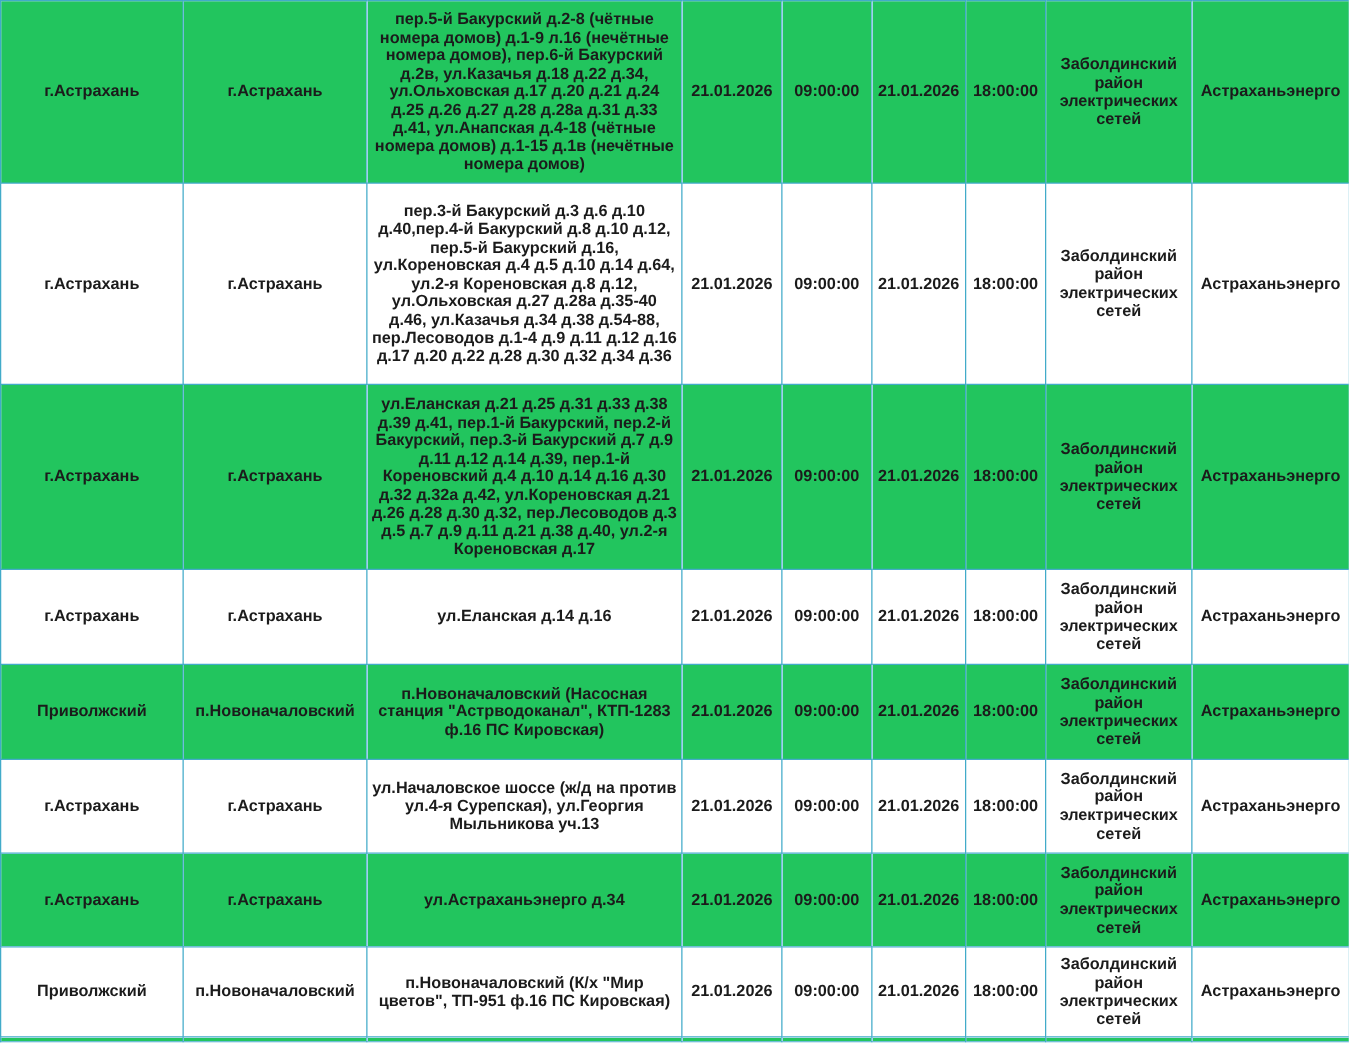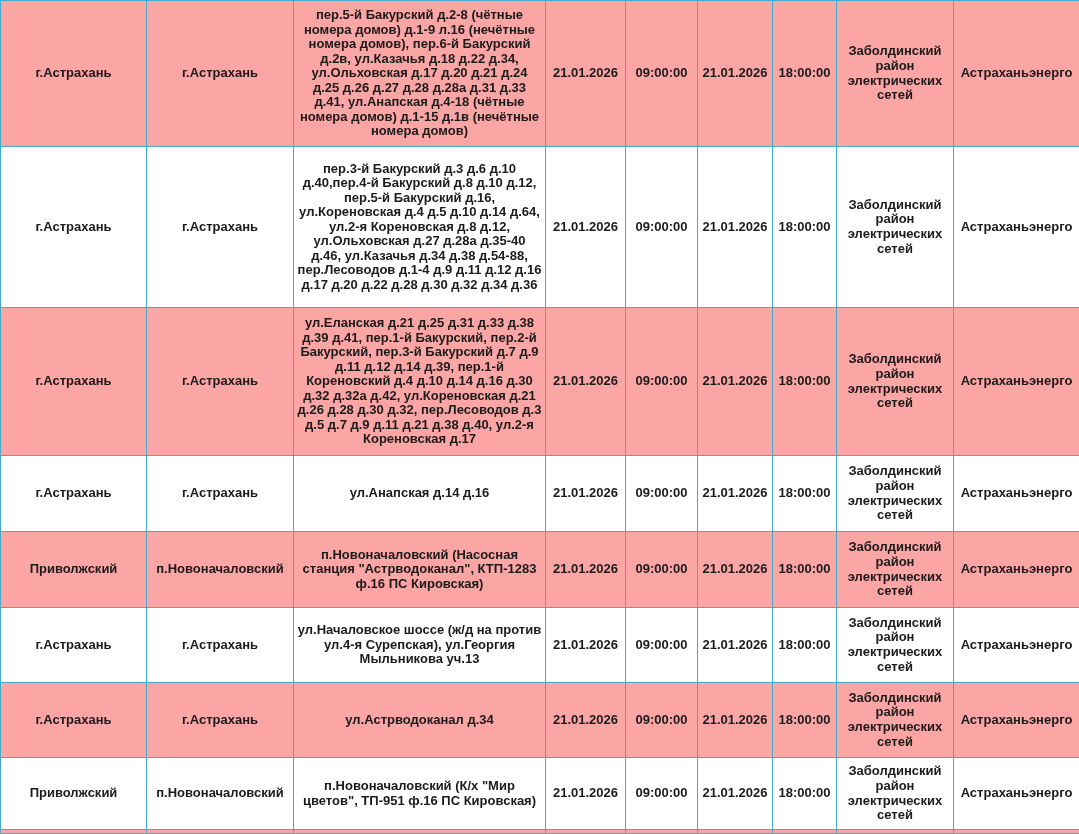"пер.5-й Бакурский д.2-8 (чётные номера" tr.shaded td { background: #fca5a5 -> #22c55e }
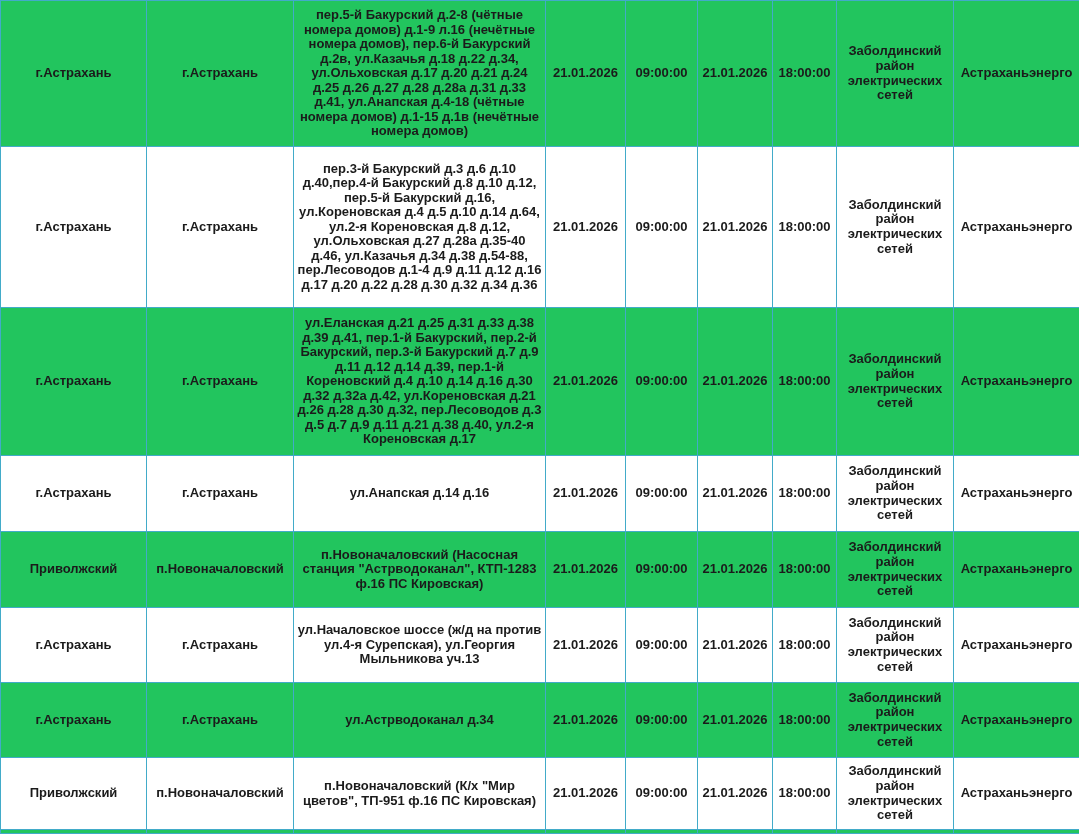"ул.Анапская д.14 д.16" td { text: ул.Анапская -> ул.Еланская }
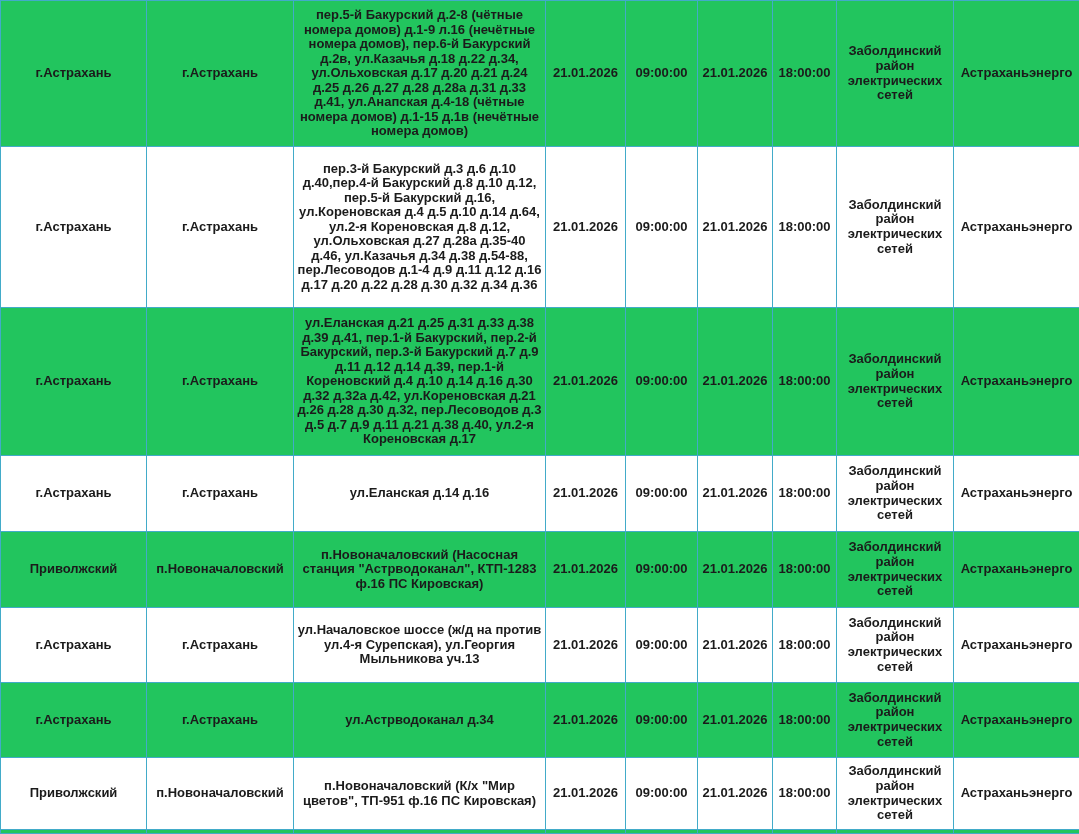"ул.Астрводоканал д.34" td { text: ул.Астрводоканал -> ул.Астраханьэнерго }
